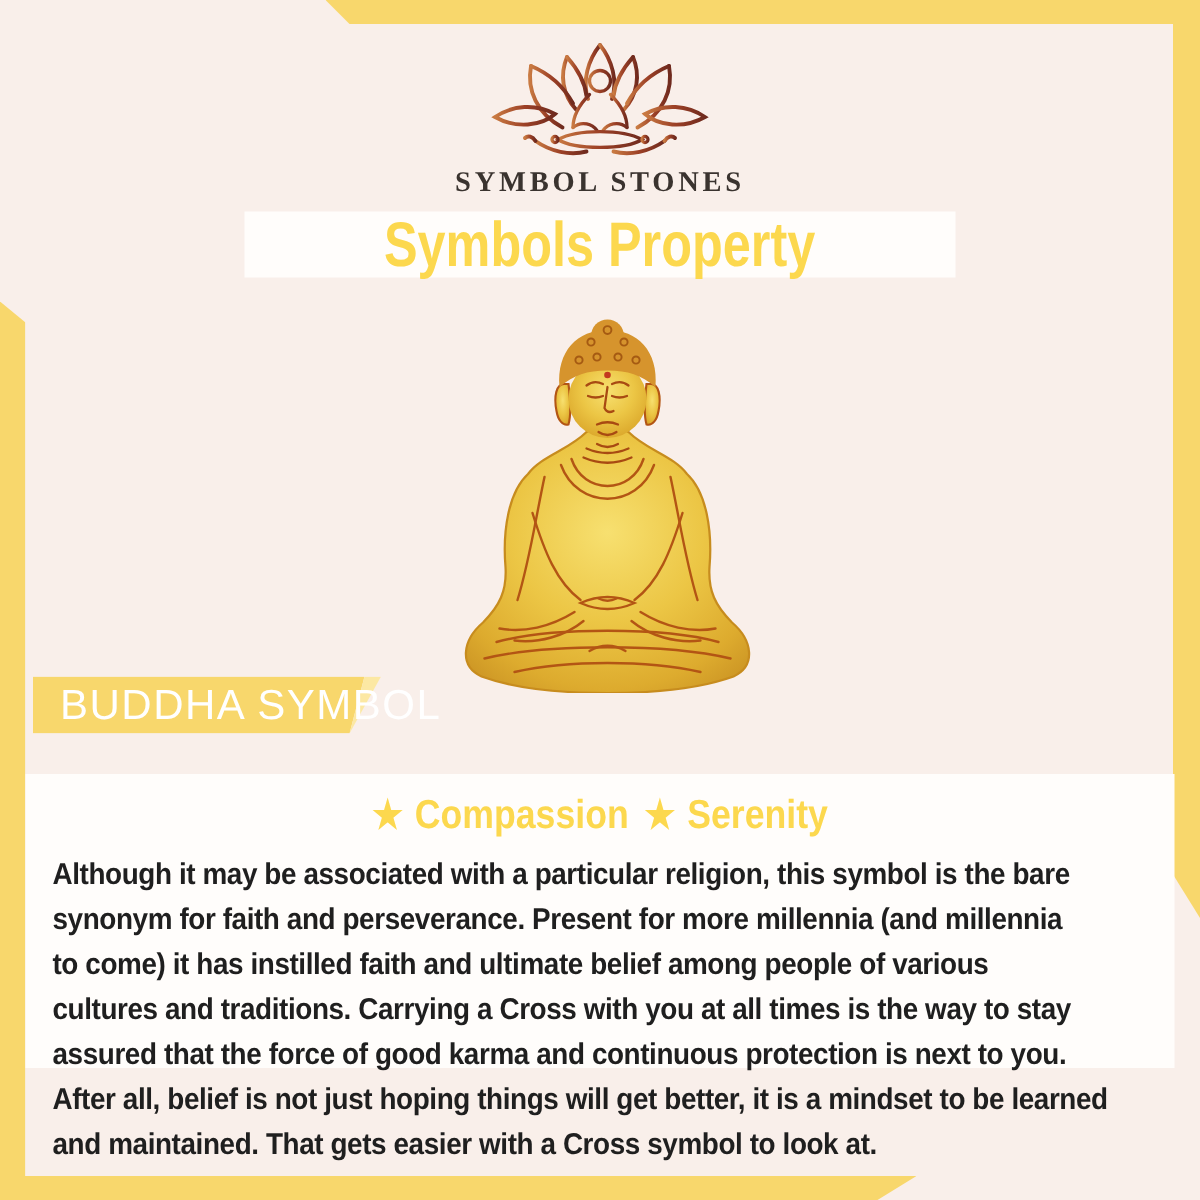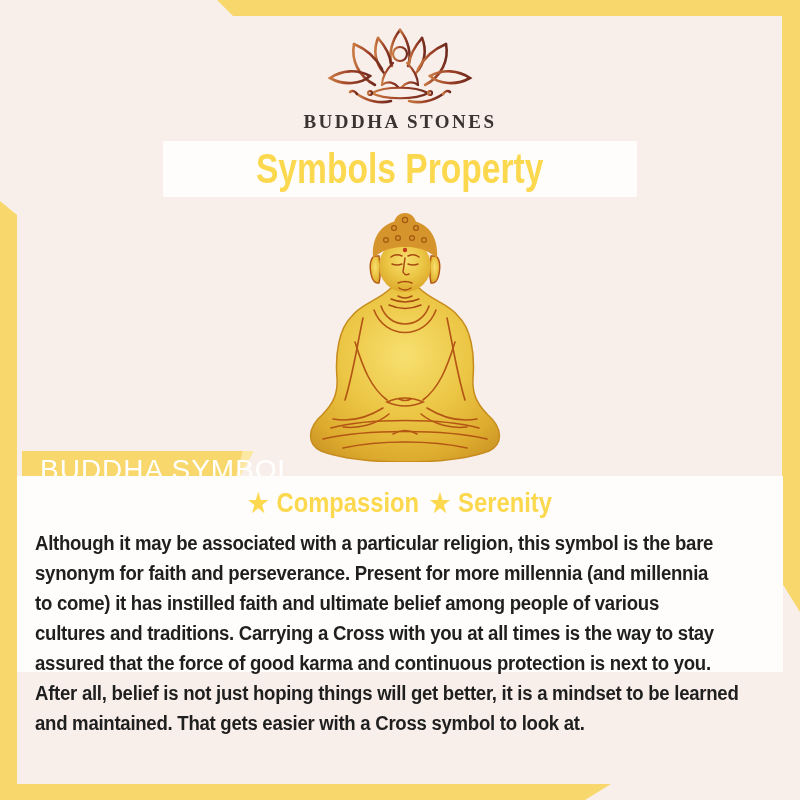"BUDDHA STONES" div.brand-name { text: BUDDHA -> SYMBOL }
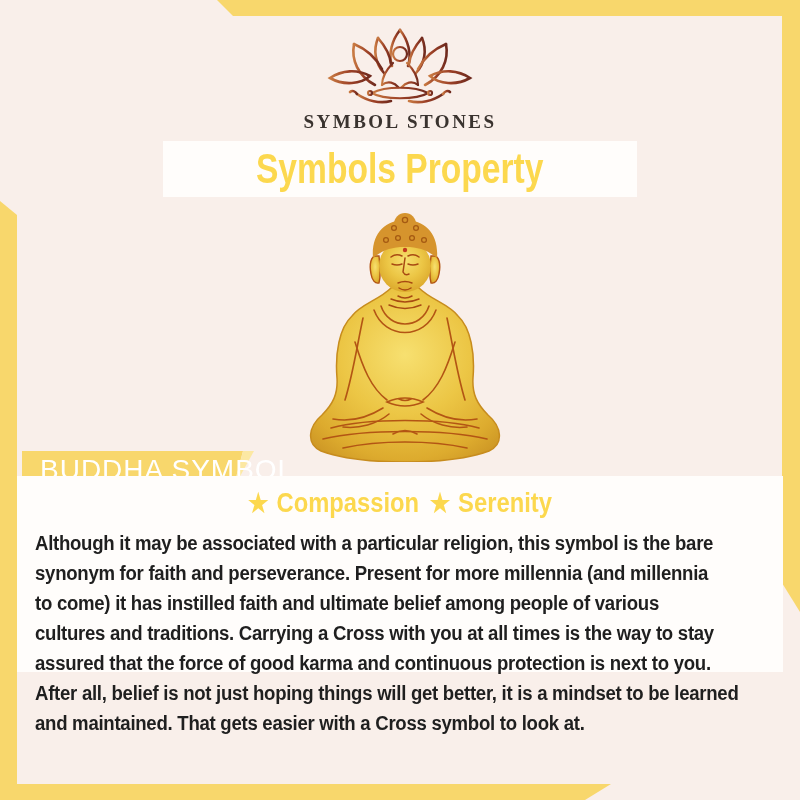"Symbols Property" .heading-band { height: 56px -> 44px }
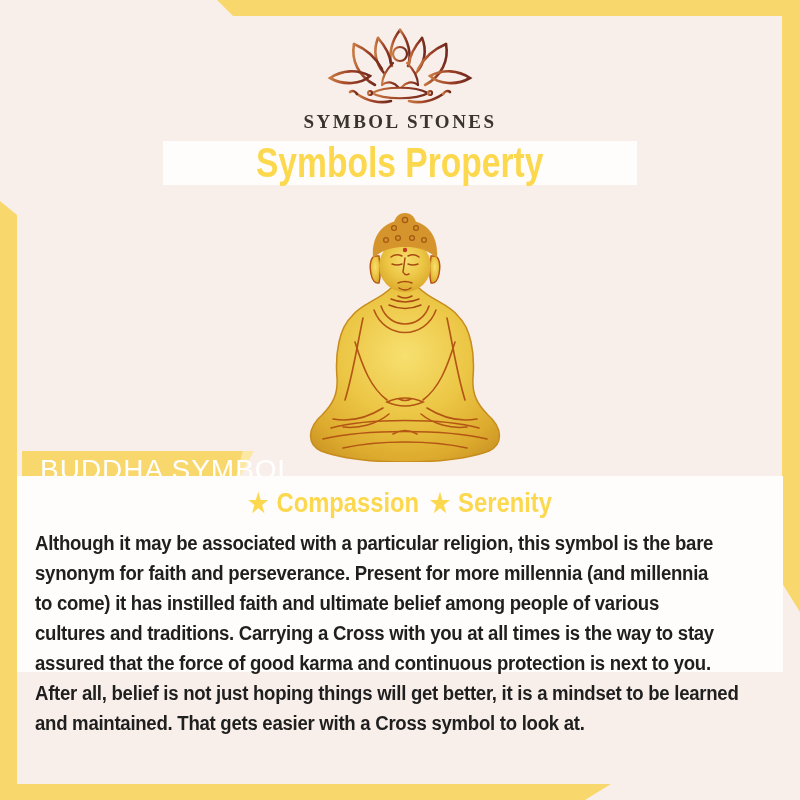"★ Compassion ★ Serenity" .panel { top: 476px -> 516px }
